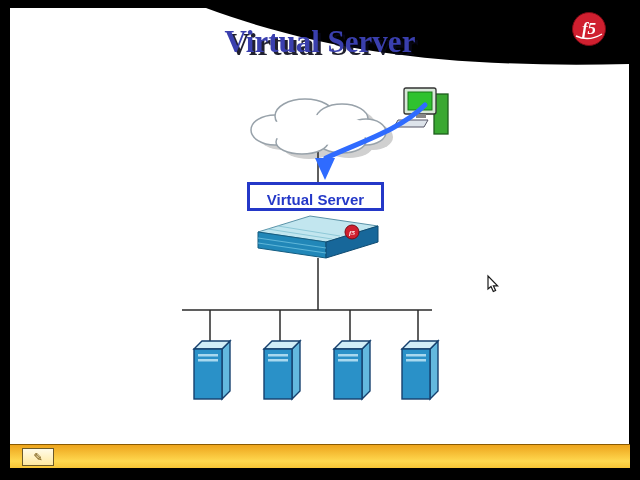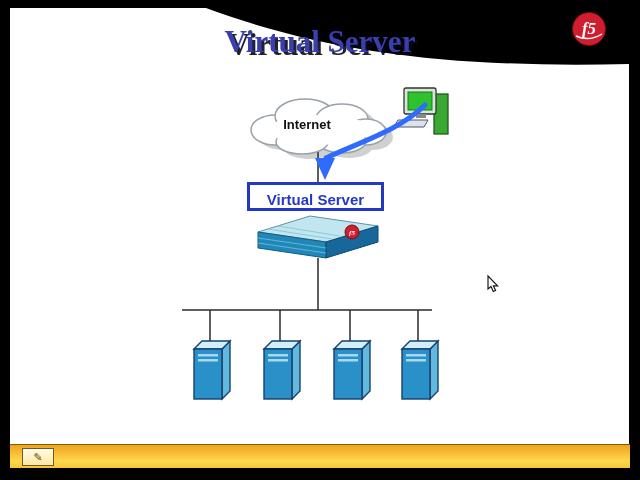"Internet" div { html: <div>Internet</div> -> none }
